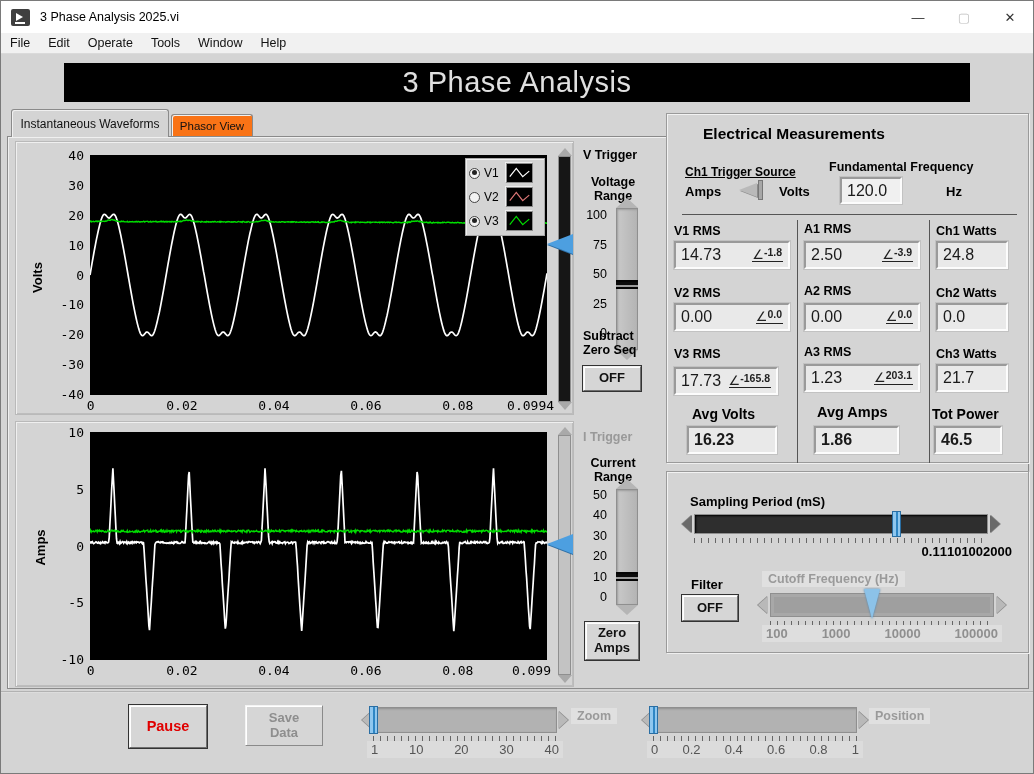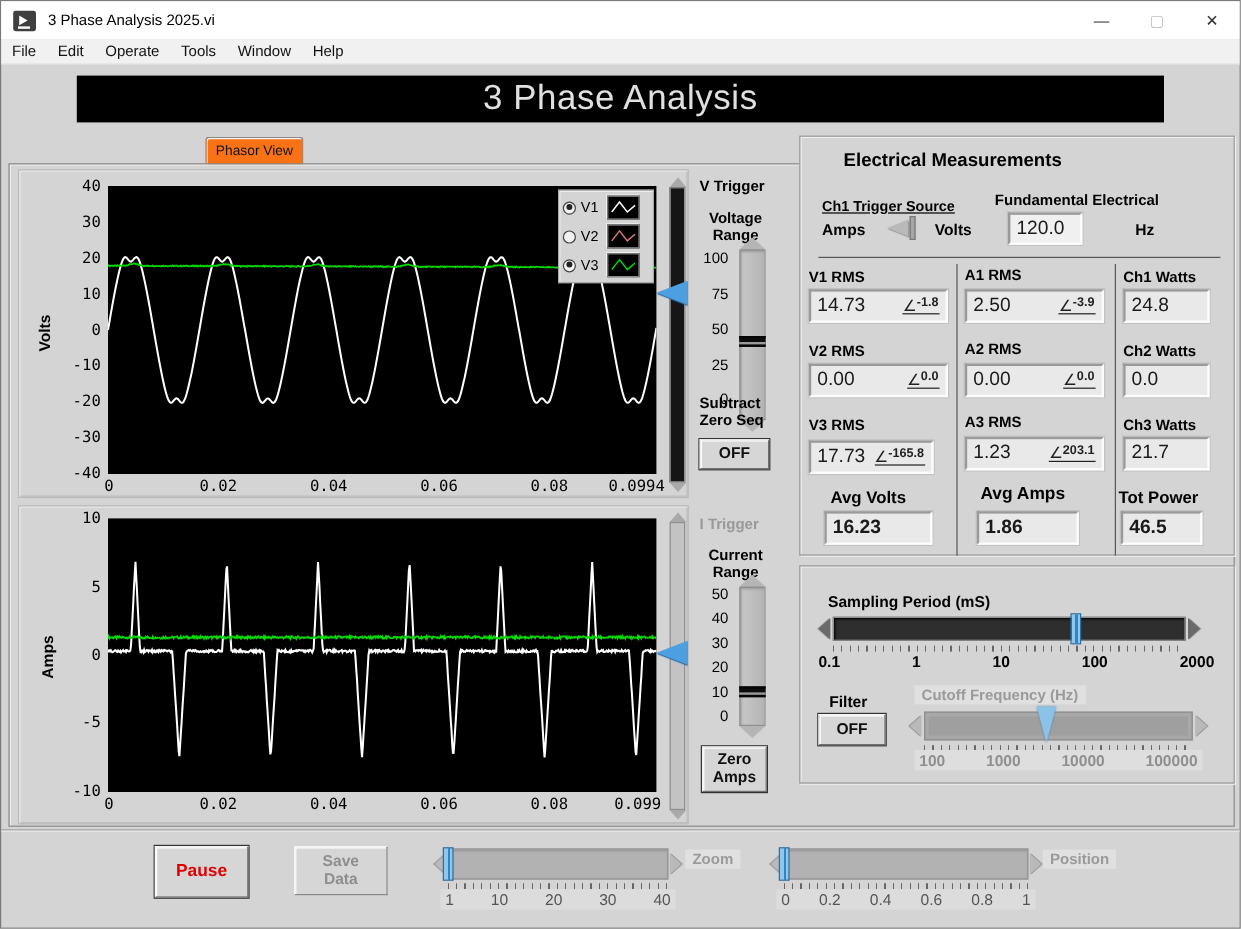"Instantaneous Waveforms" div.tab { html: none -> <div>Instantaneous Waveforms</div> }
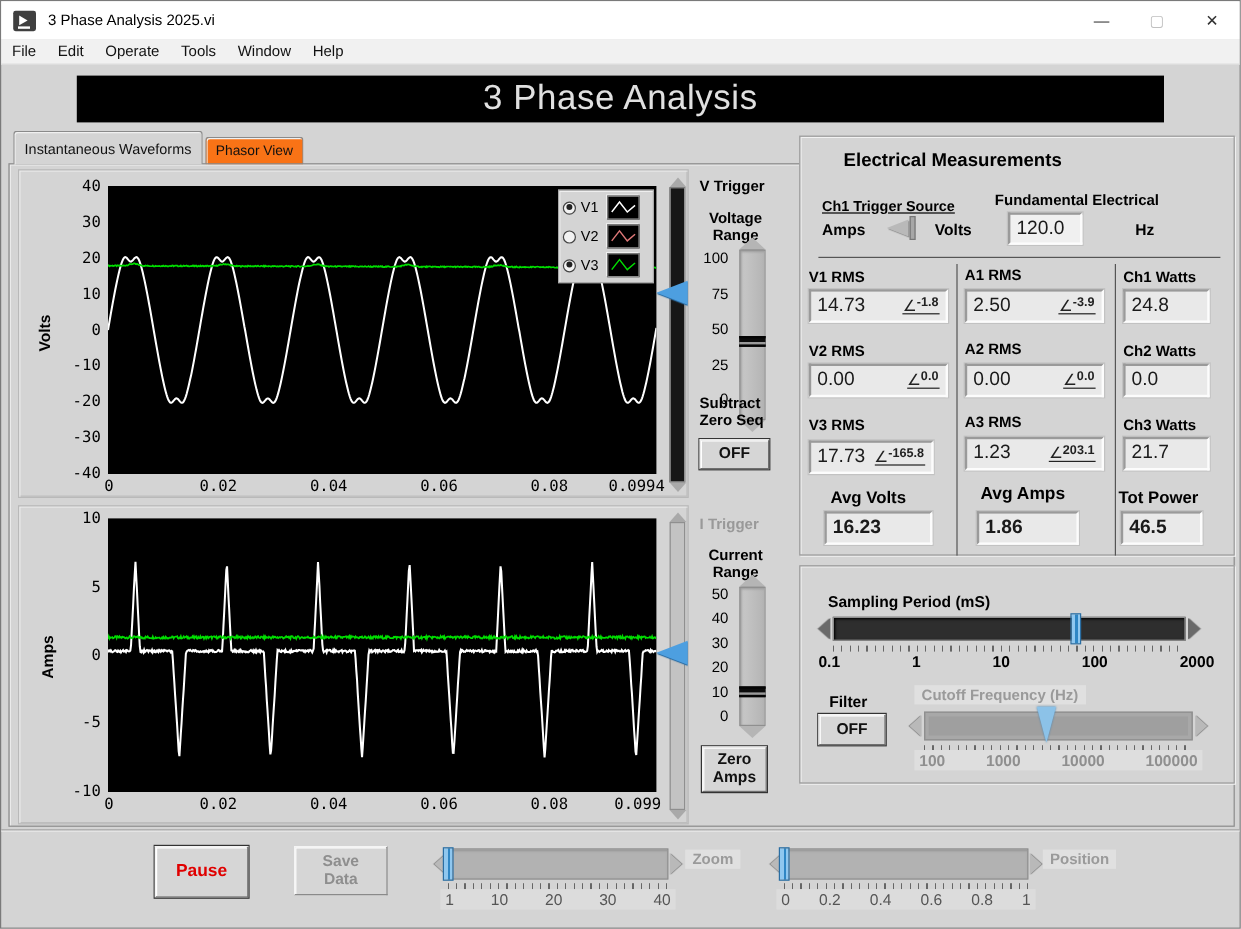"Fundamental Electrical" div.b-label { text: Electrical -> Frequency }
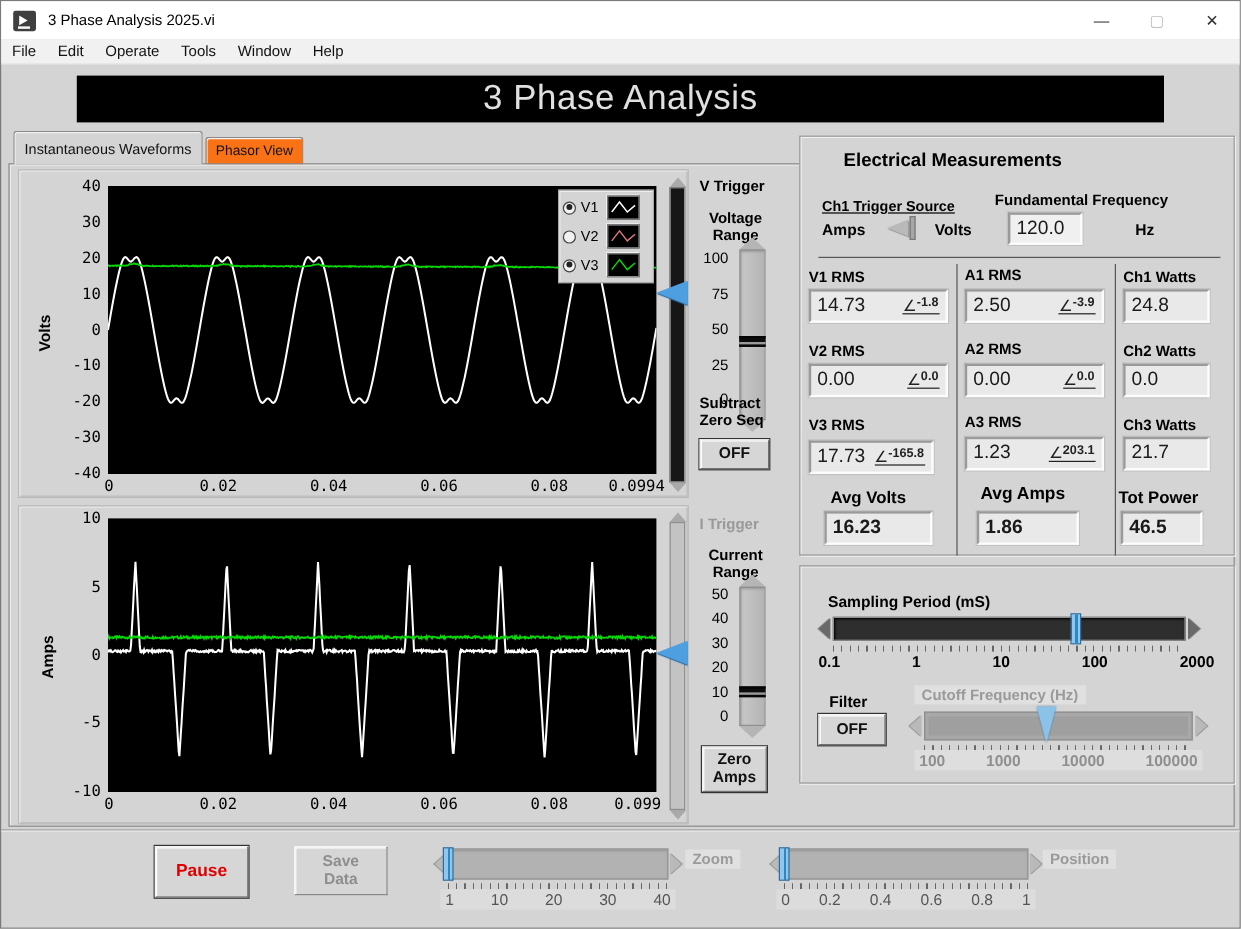"0.1" div.tickrow { justify-content: none -> flex-end }
